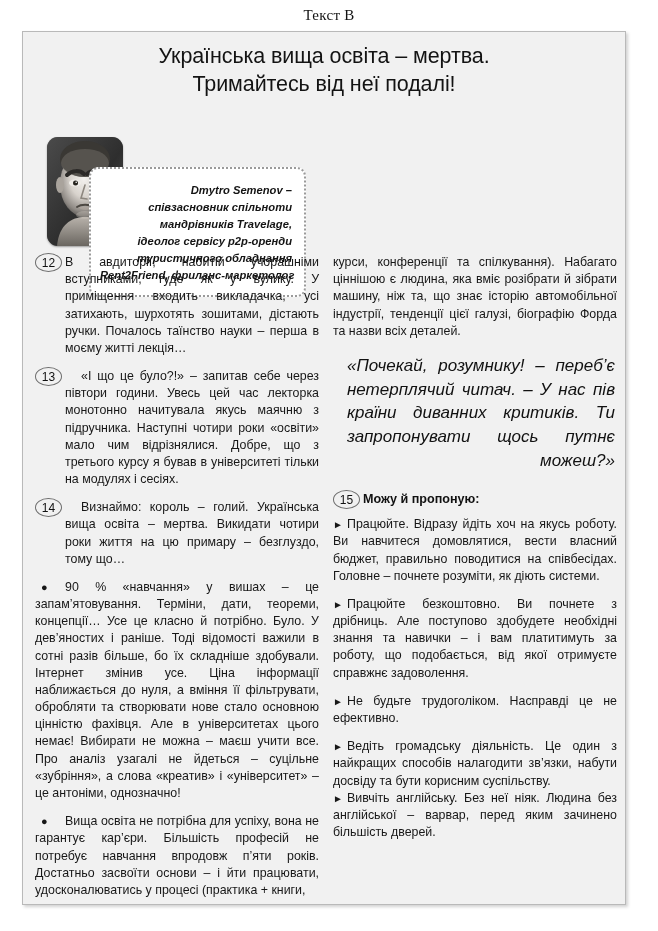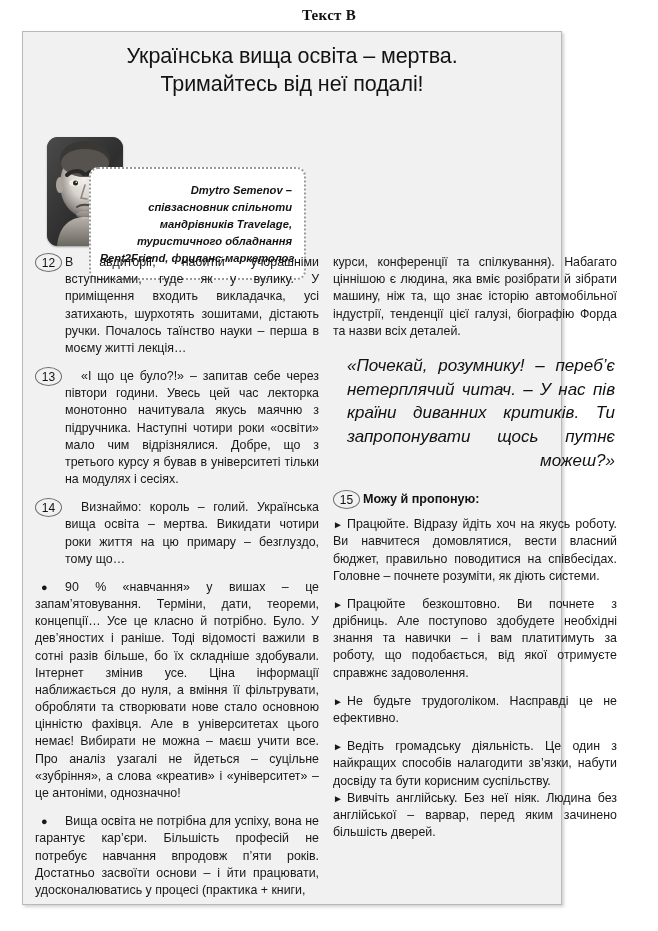"Текст В" .doc-title { font-weight: bold -> normal }
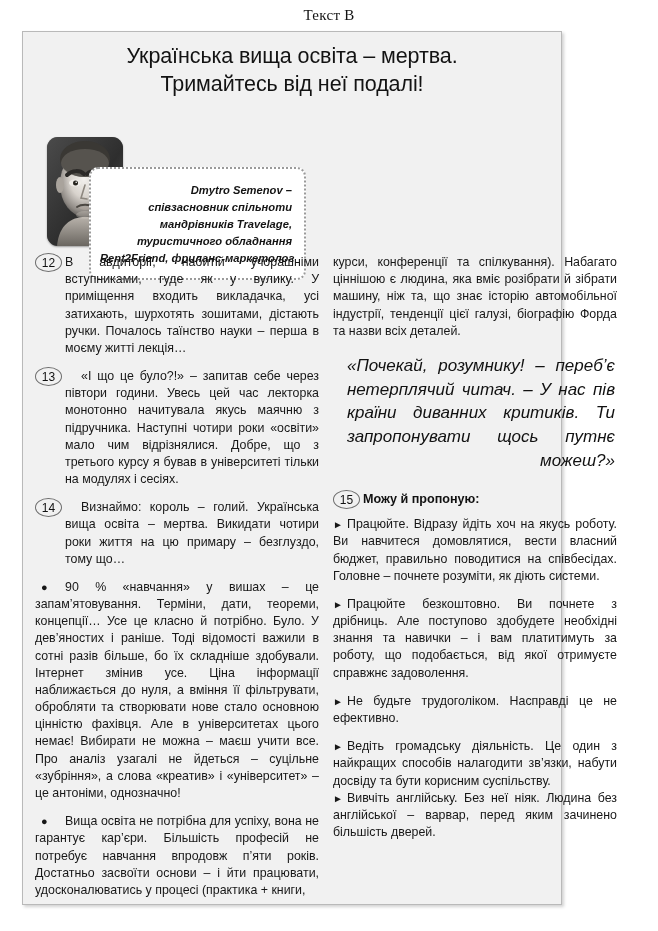"Українська вища освіта – мертва." .article-frame { width: 540px -> 604px }
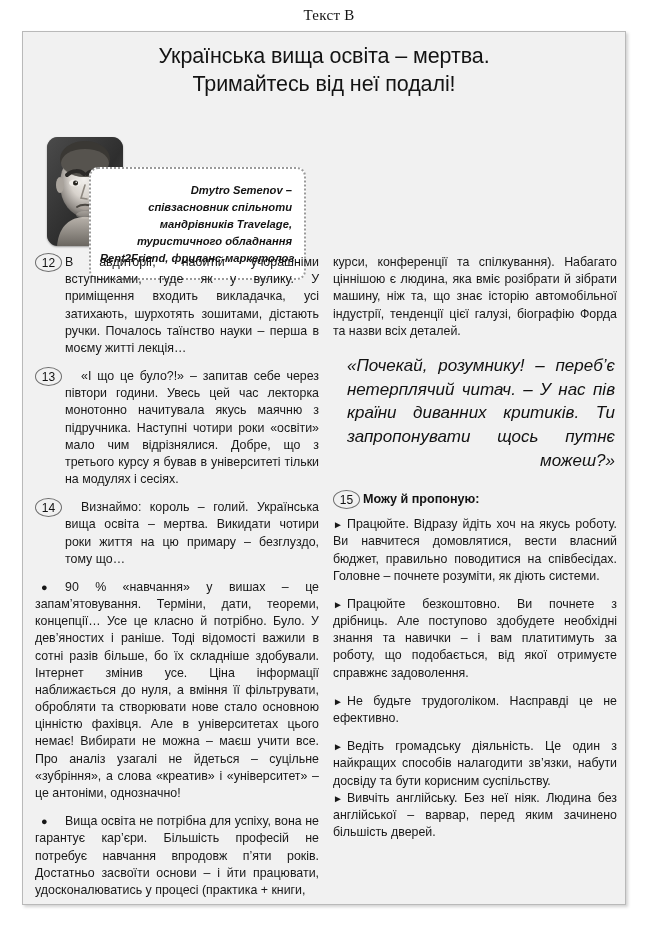"ідеолог сервісу p2p-оренди" span.bio-line { html: none -> <span>ідеолог сервісу p2p-оренди</span> }
